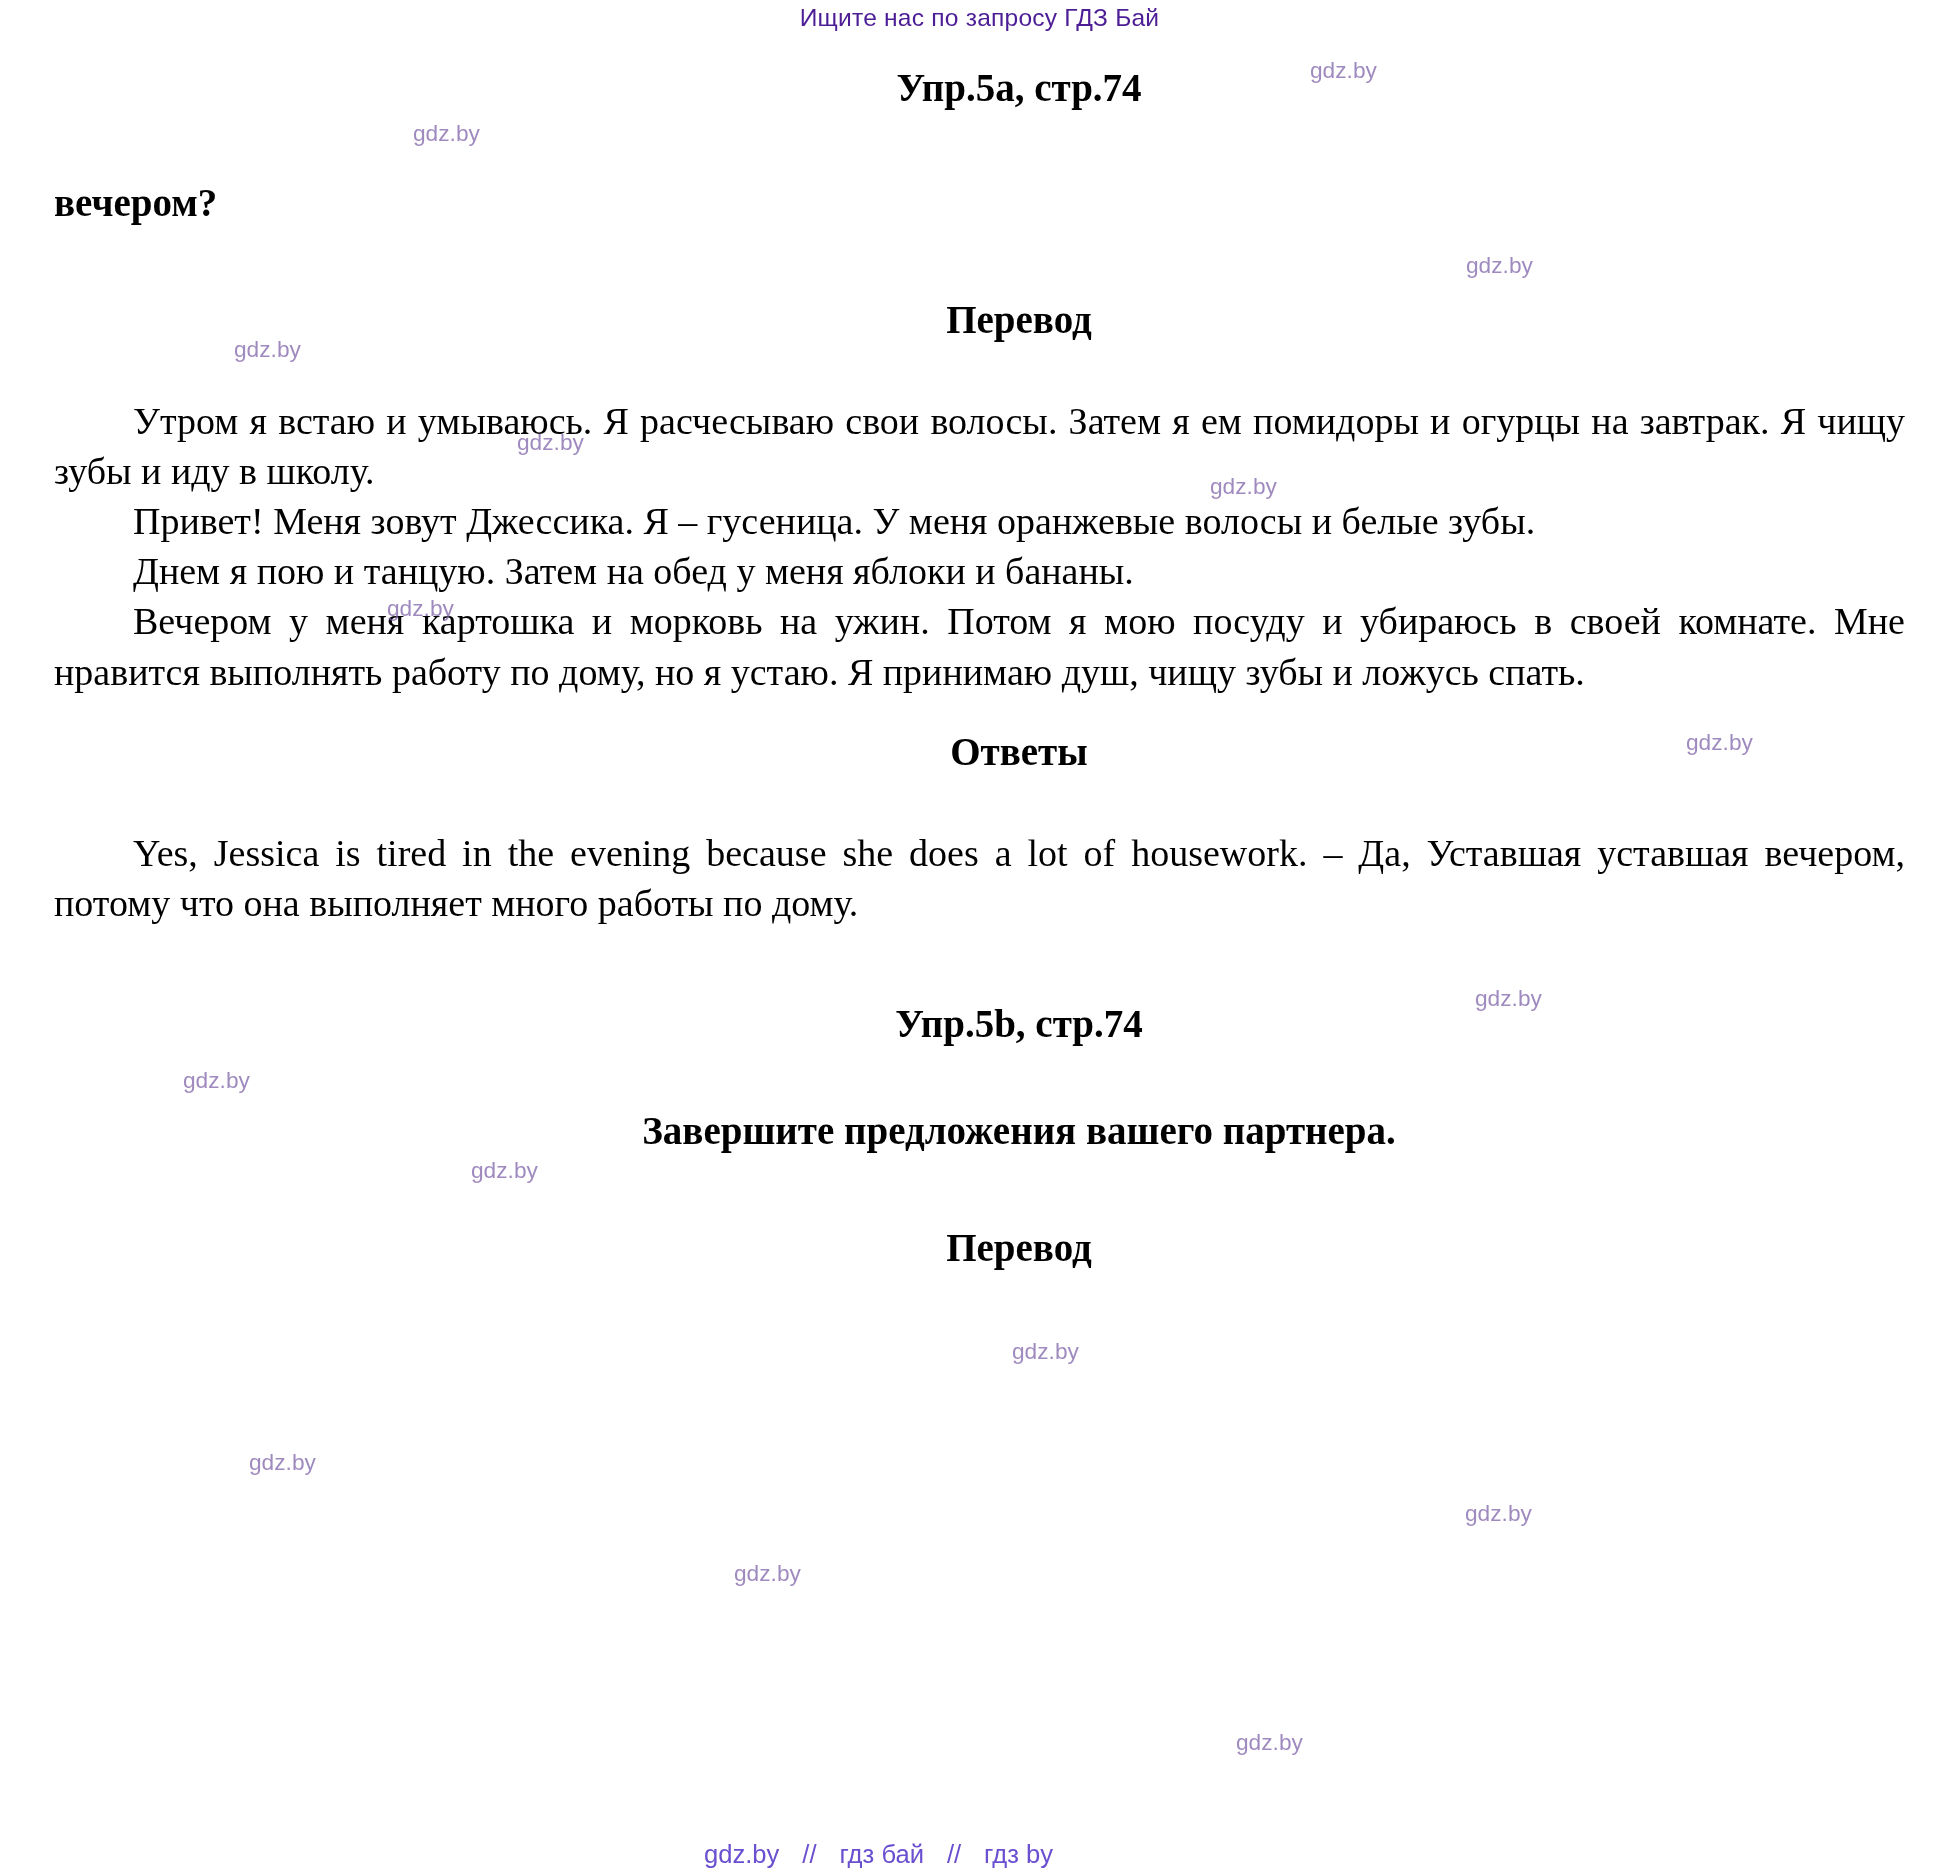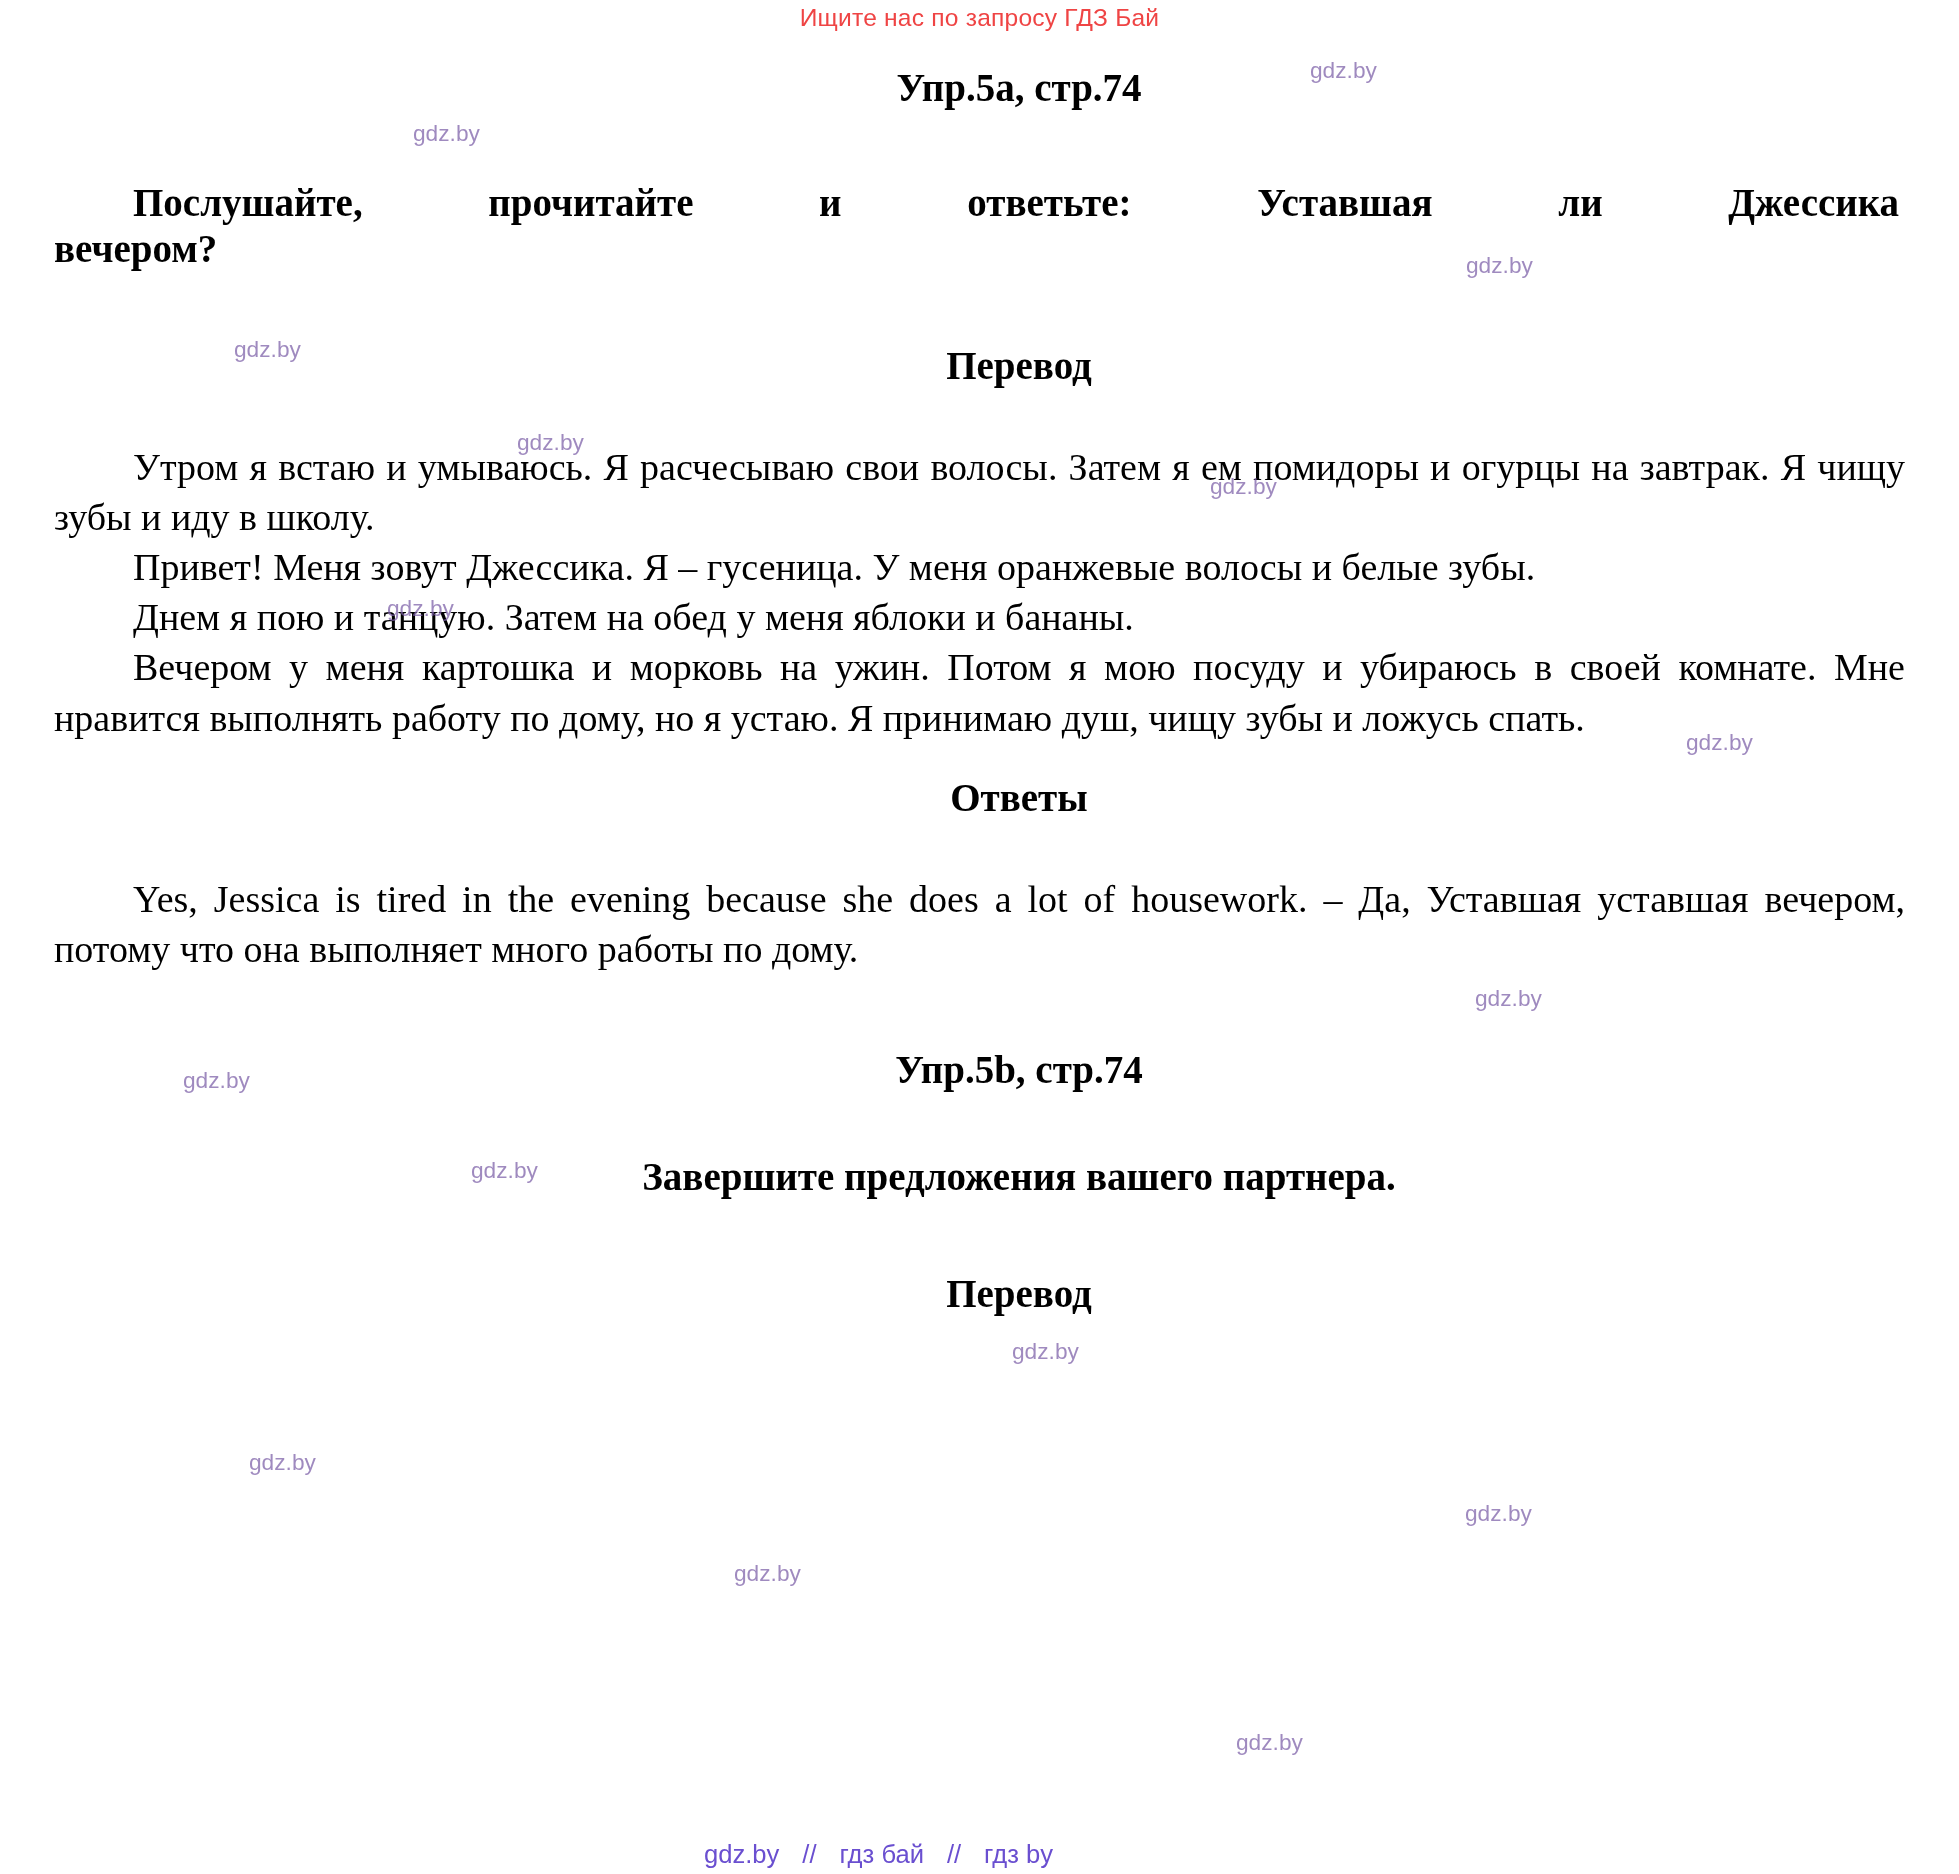"Ищите нас по запросу ГДЗ" .top-banner { color: #ef4444 -> #4c1d95 }
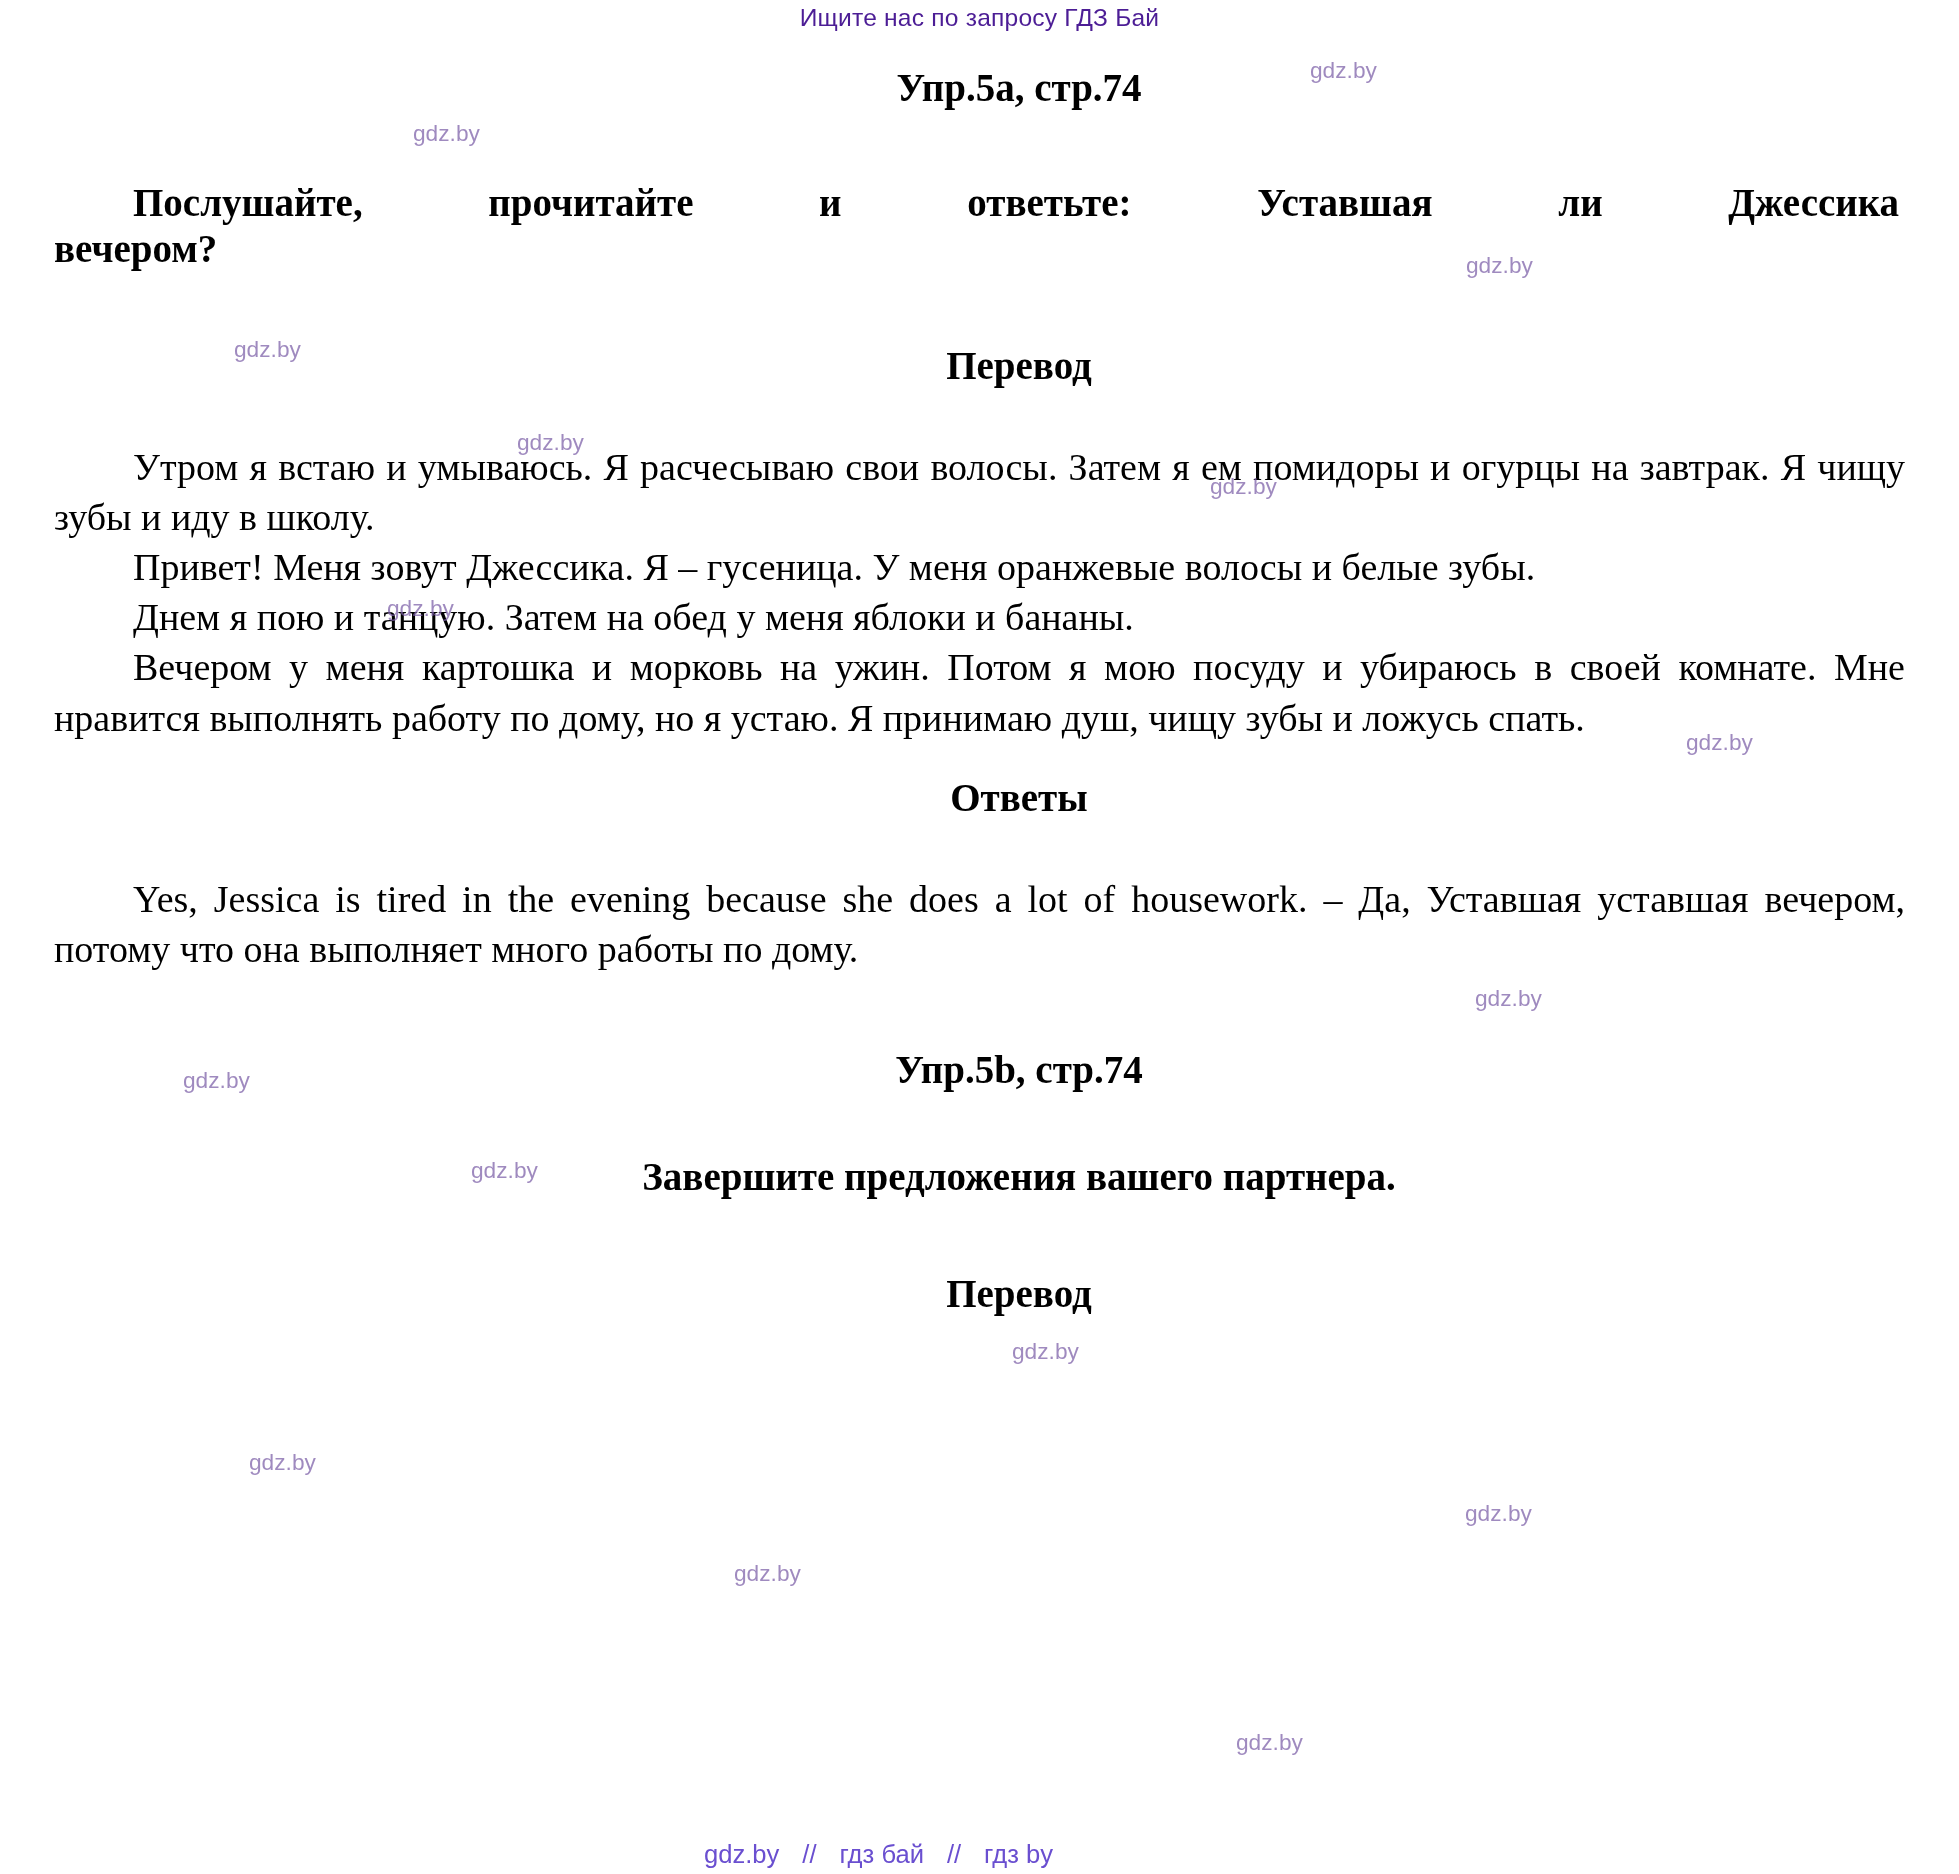"Послушайте, прочитайте и ответьте:" span { html: <span>Послушайте, прочитайте и ответьте: Уставшая ли Джессика</span> -> none }
